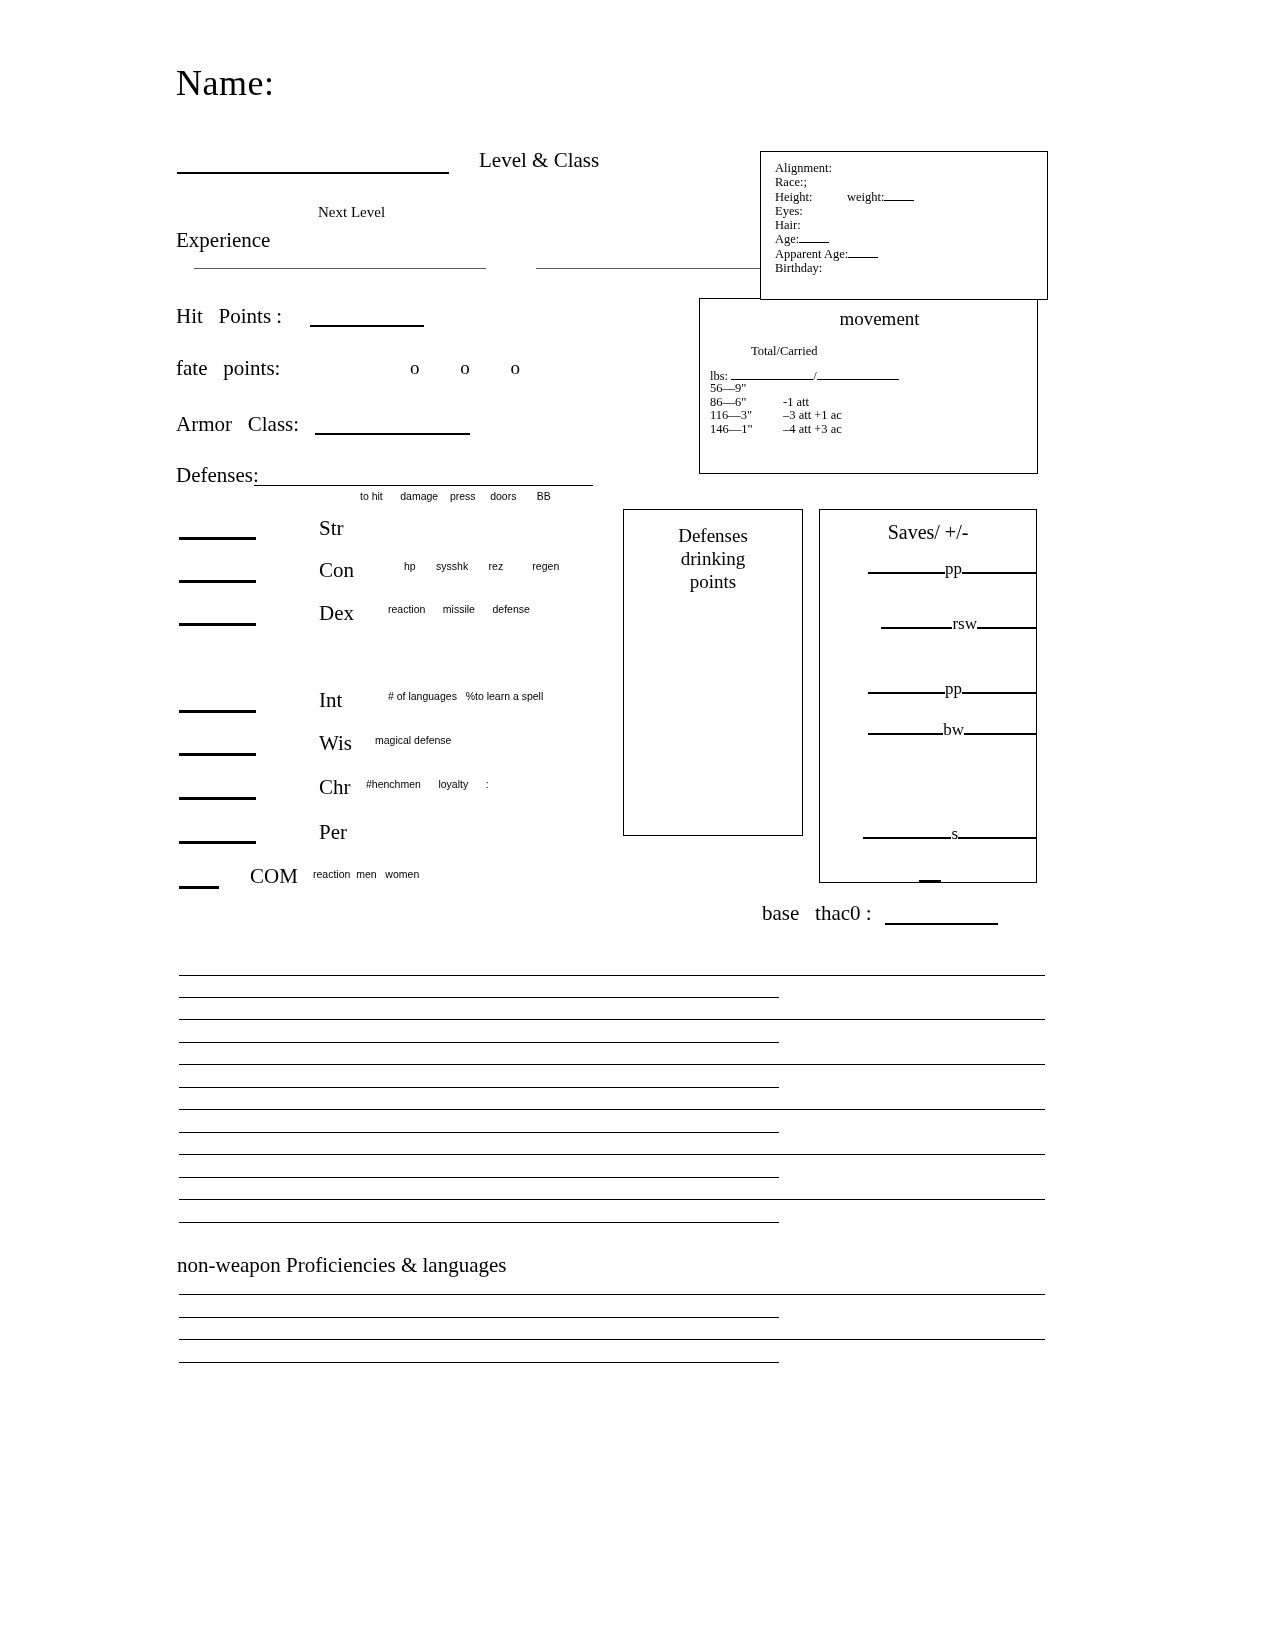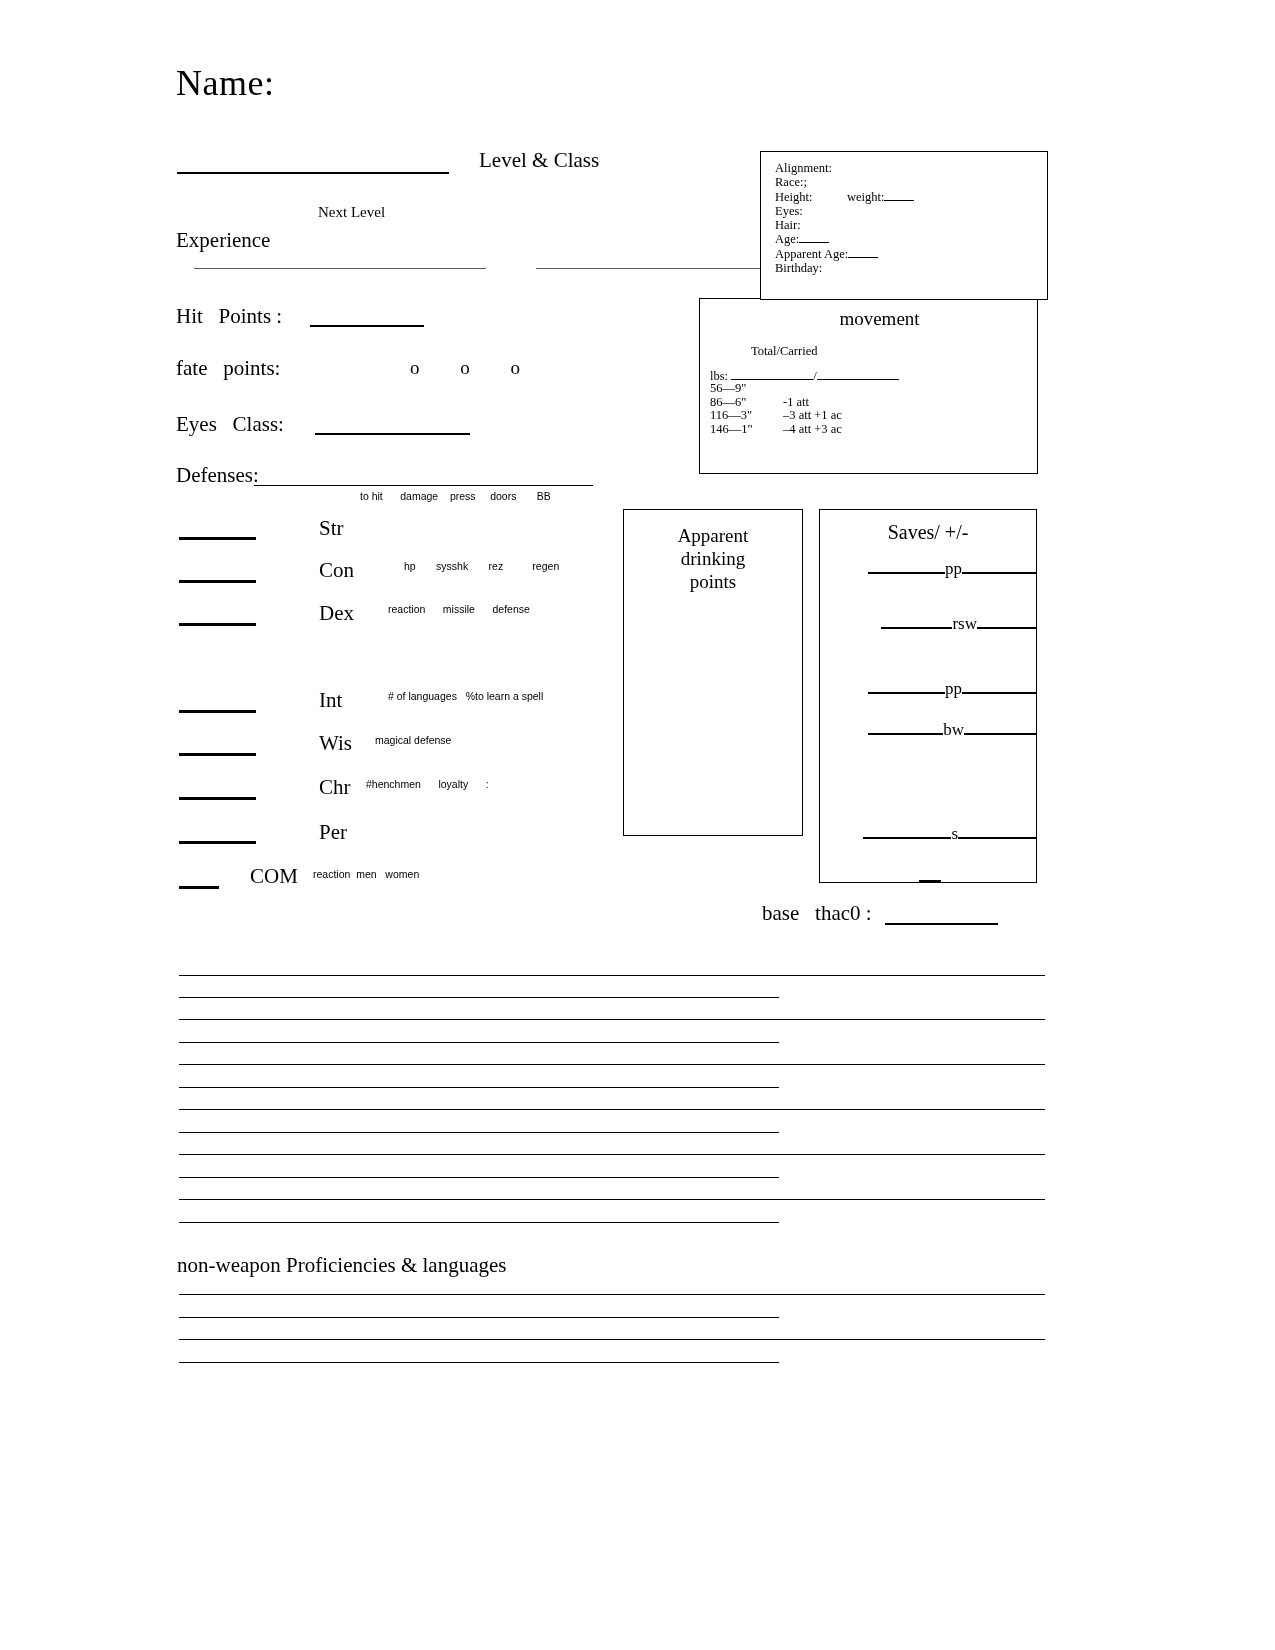"Eyes Class:" div.abs { text: Eyes -> Armor }
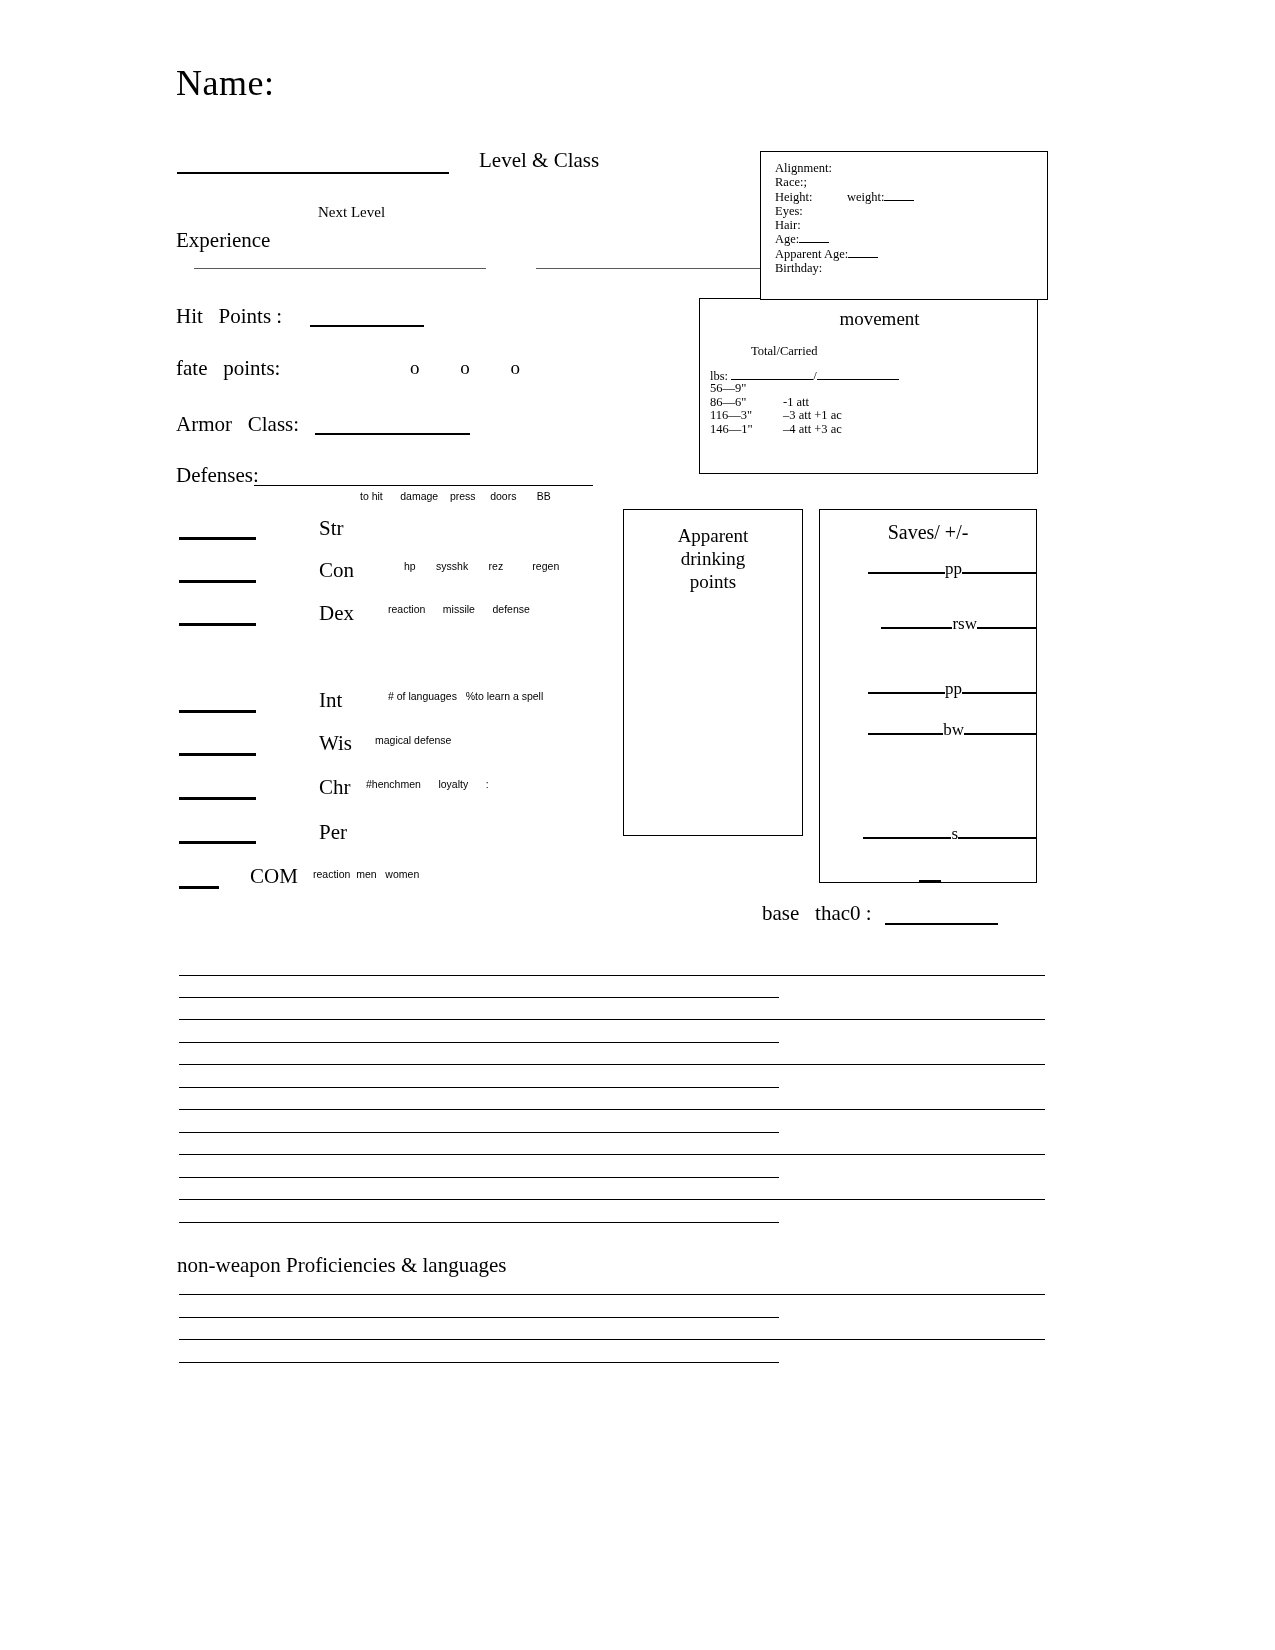"Apparent" div { text: Apparent -> Defenses }
